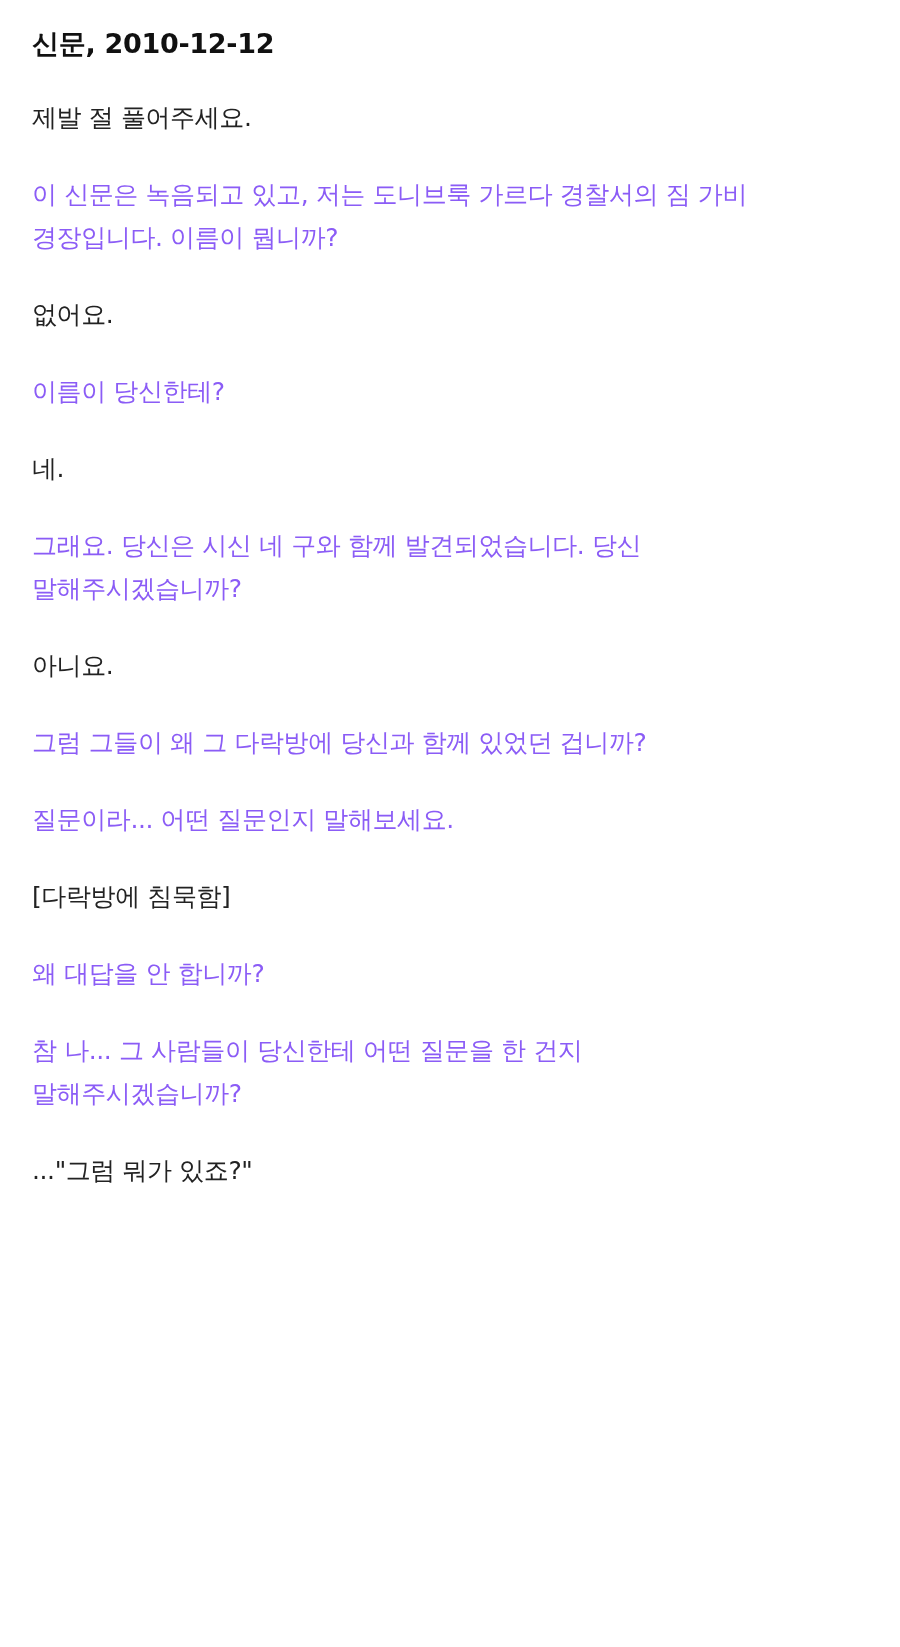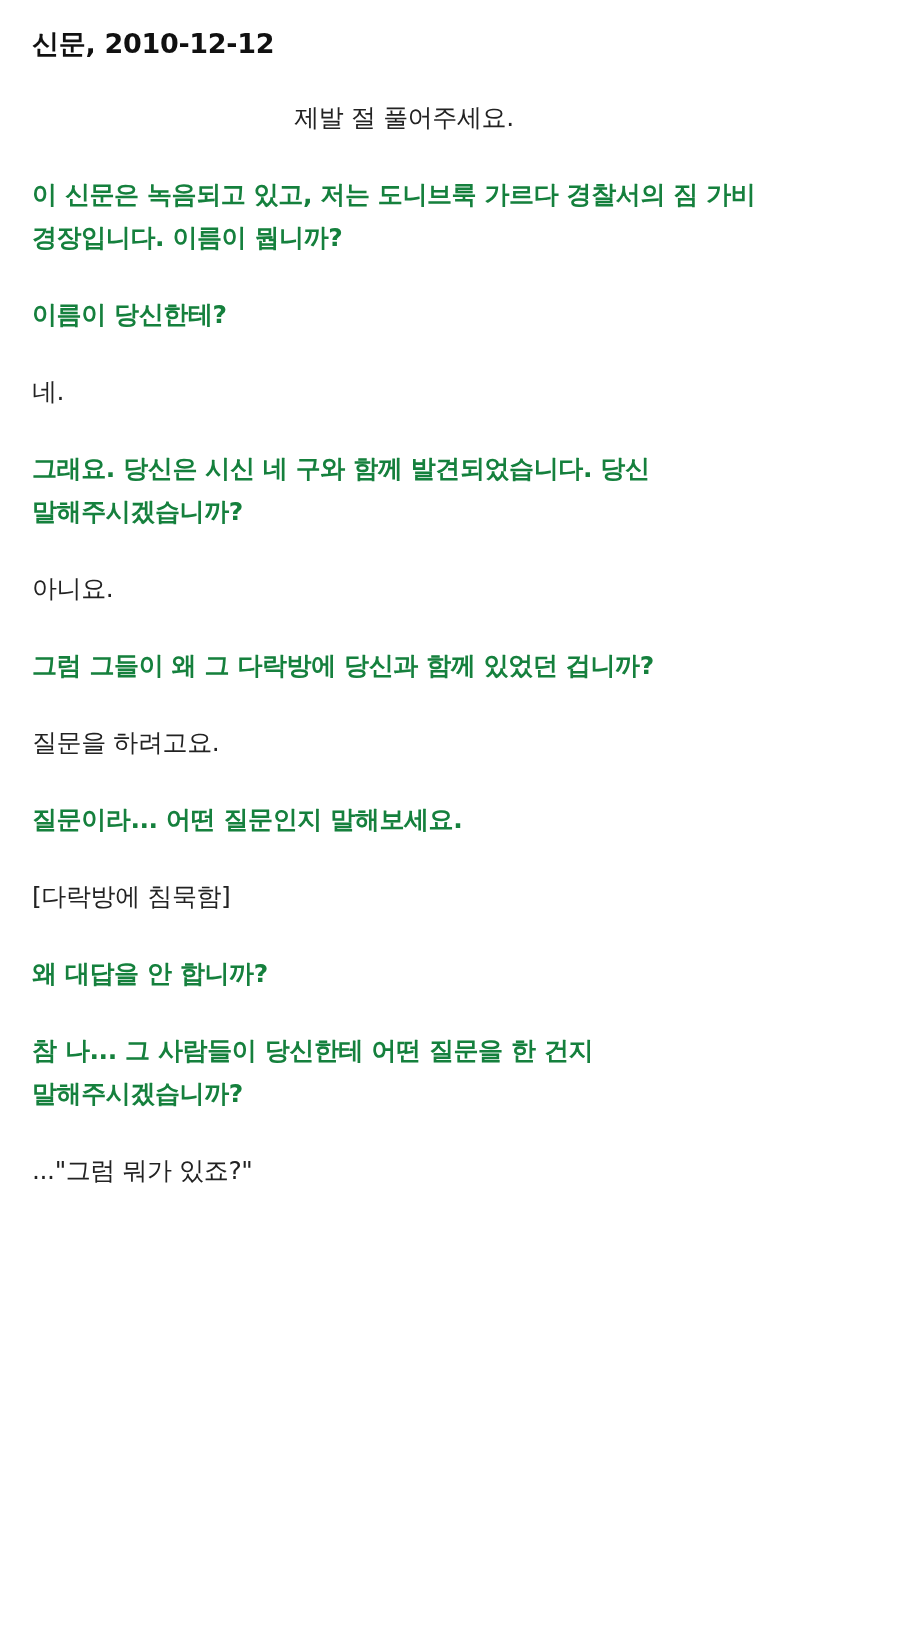"제발 절 풀어주세요." .block.first { text-align: center -> none }
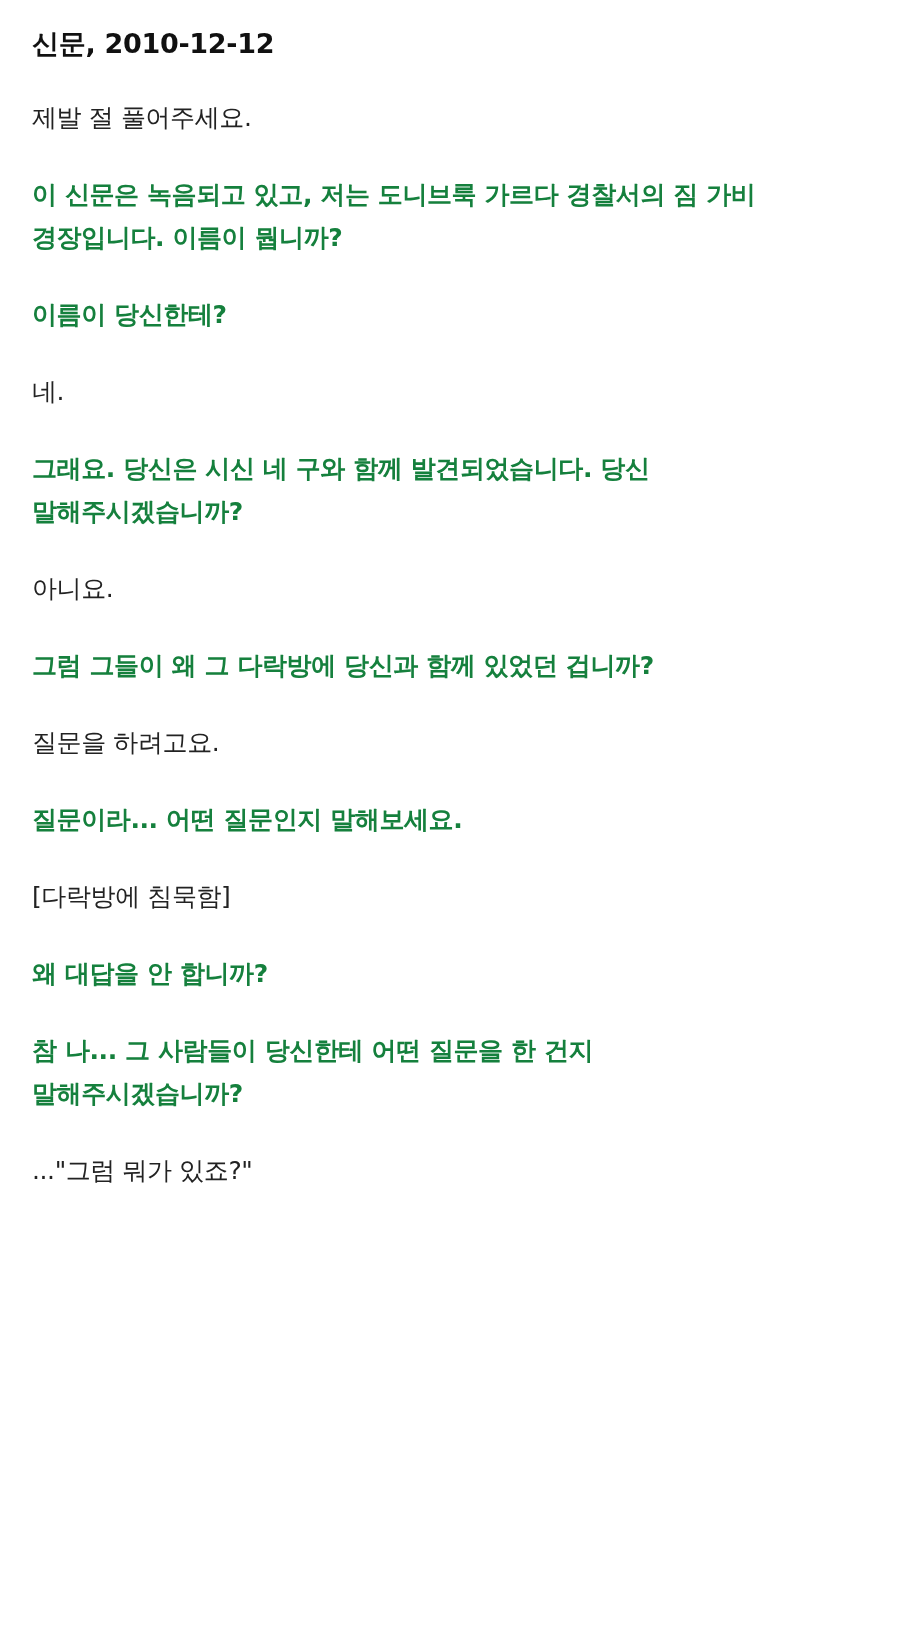"이 신문은 녹음되고 있고, 저는" .block.q { color: #15803d -> #8b5cf6; font-weight: 700 -> 400 }
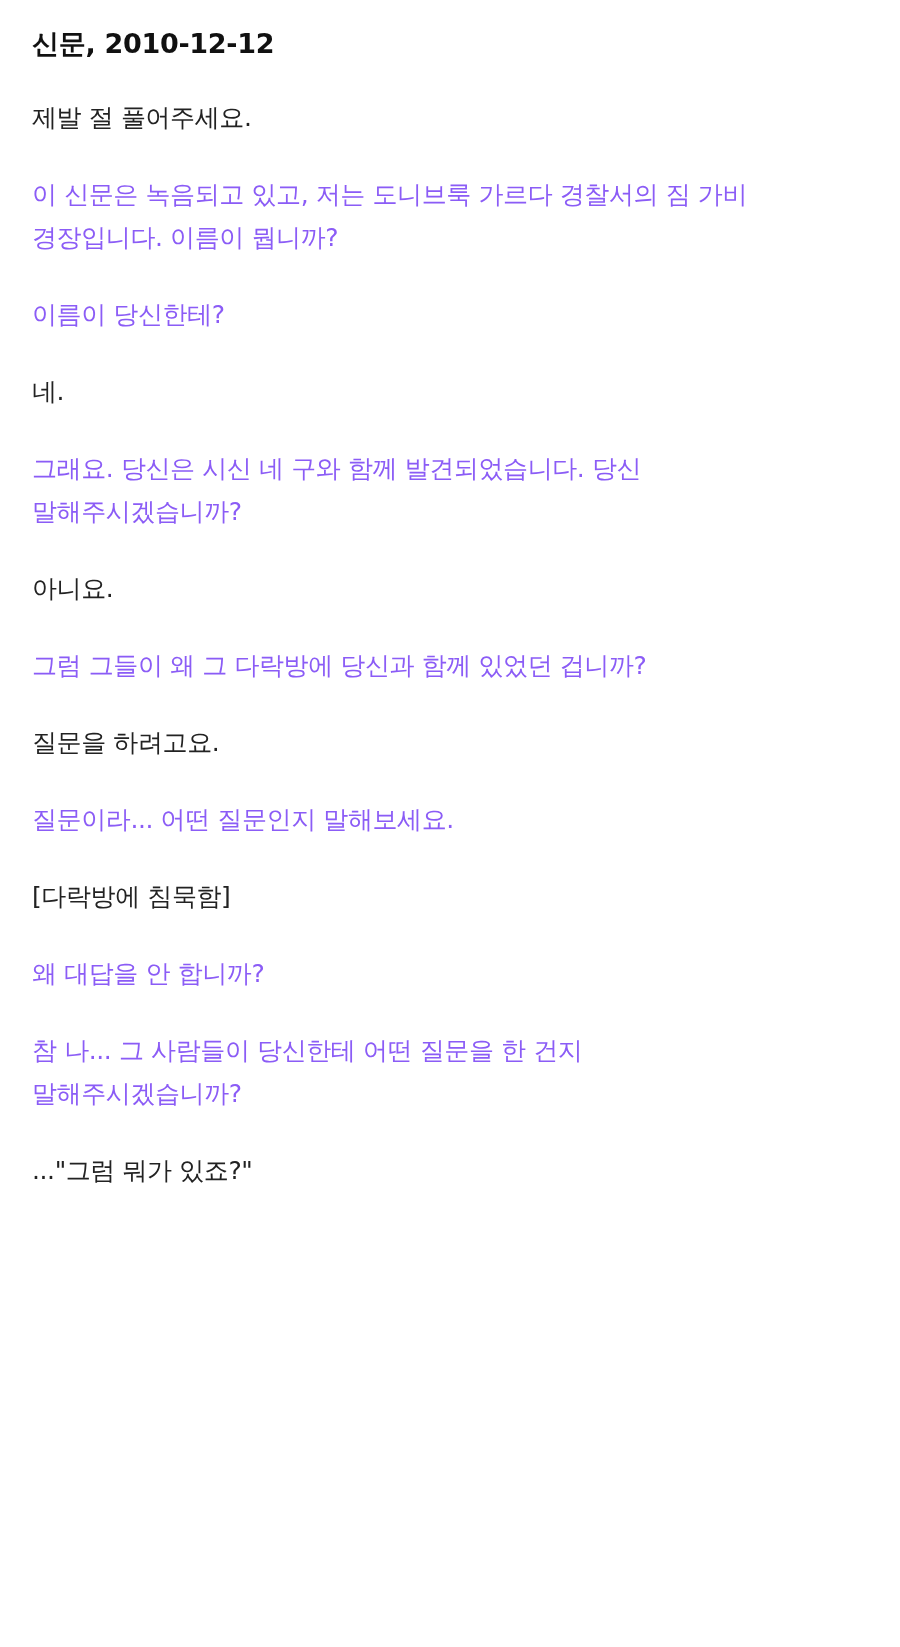"없어요." p.block { html: none -> <p>없어요.</p> }
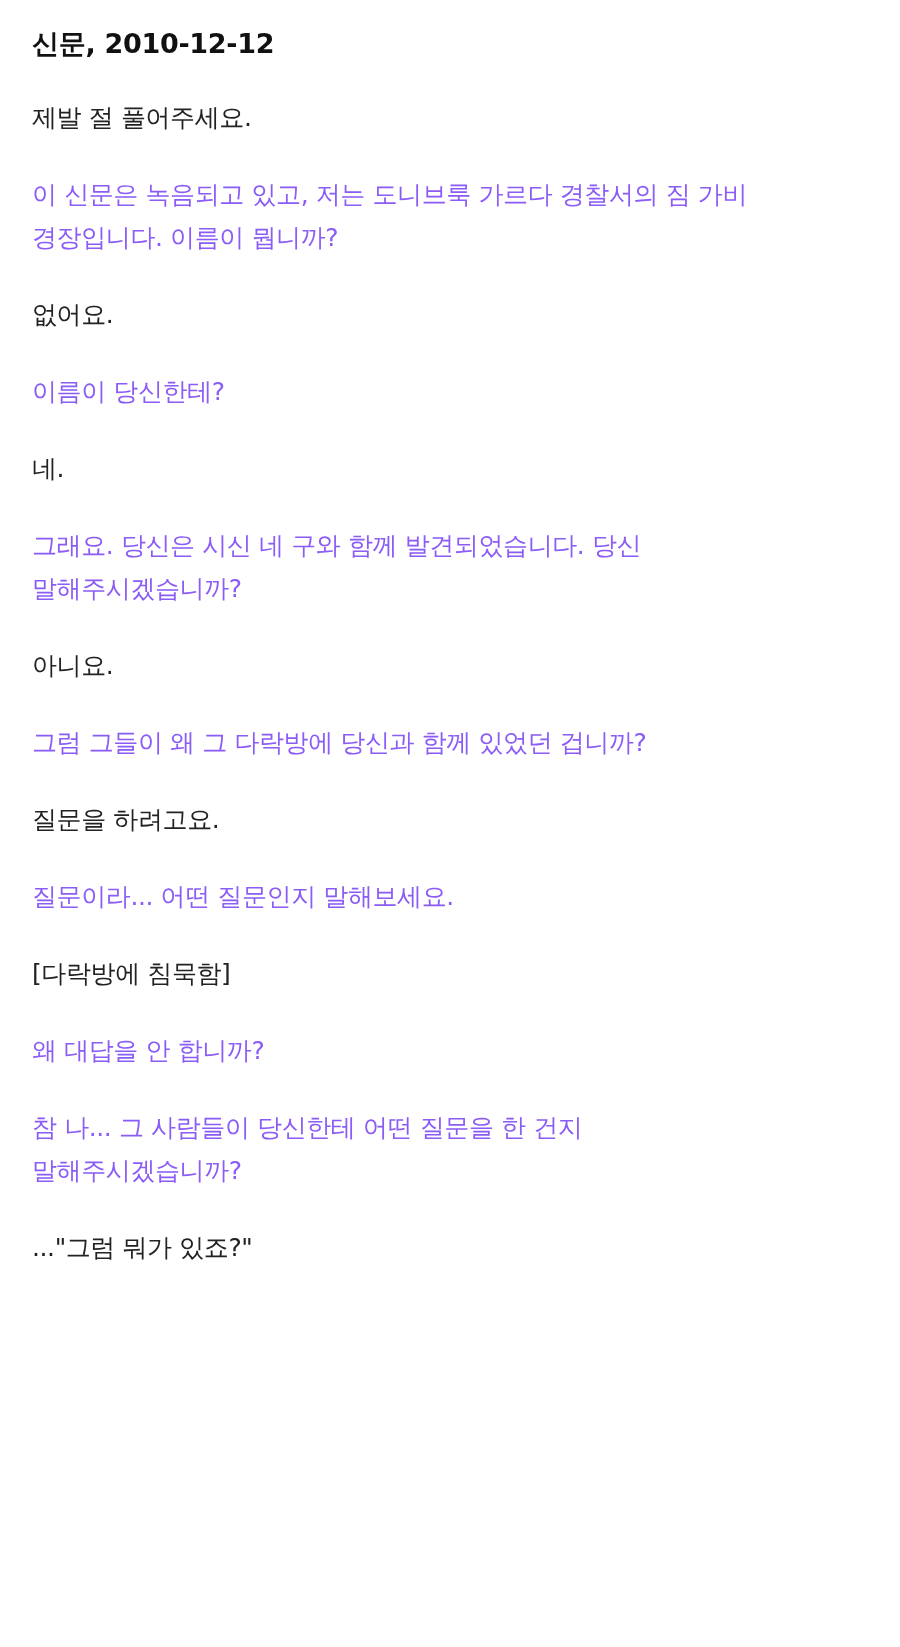"질문을 하려고요." p.block { html: <p>질문을 하려고요.</p> -> none }
